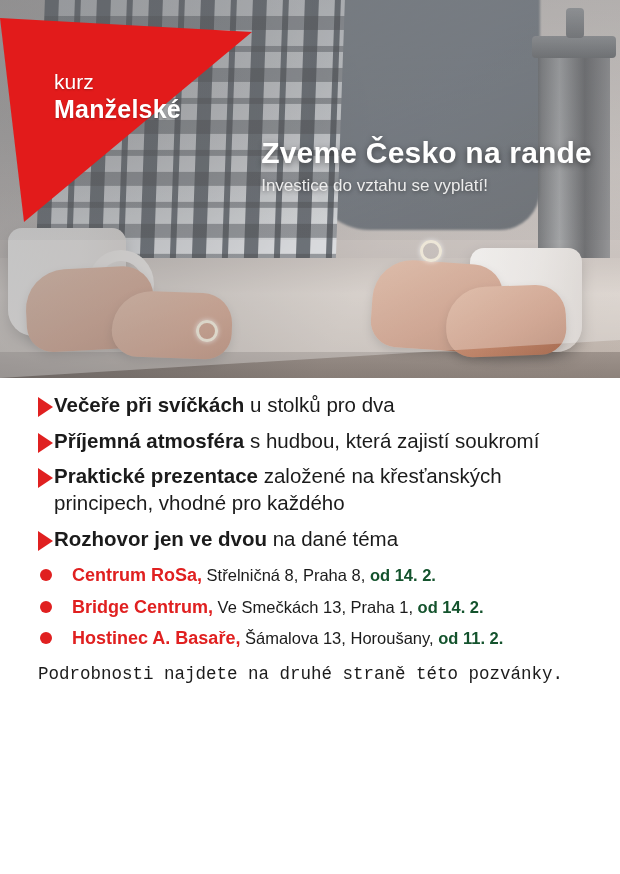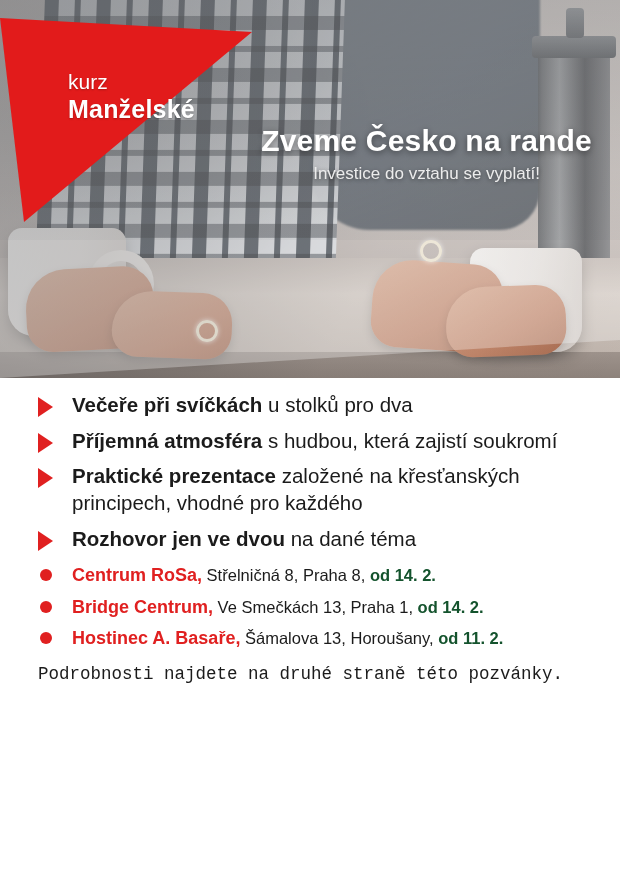"kurz" .tri-text { left: 68px -> 54px }
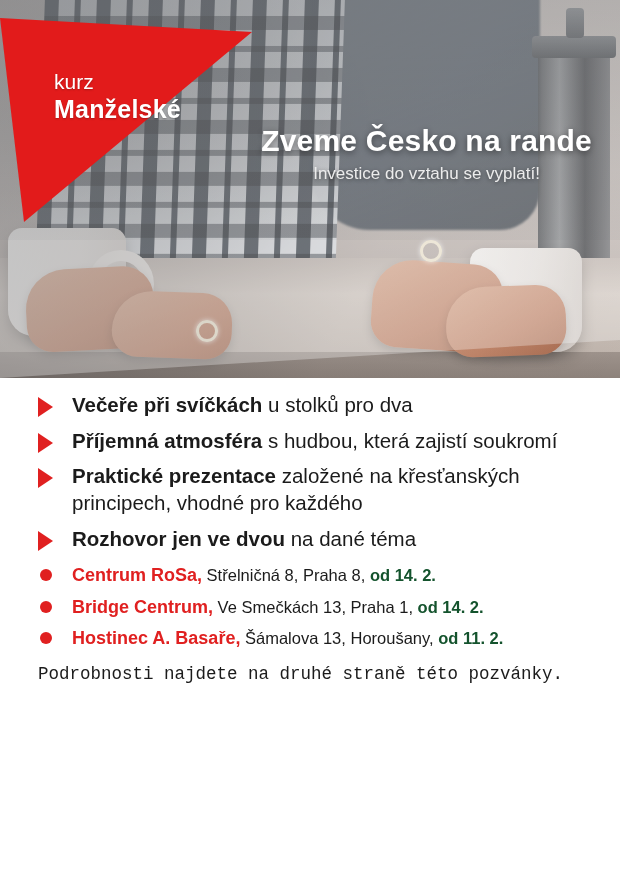"Zveme Česko na rande" .headline { text-align: center -> left; top: 124px -> 136px }
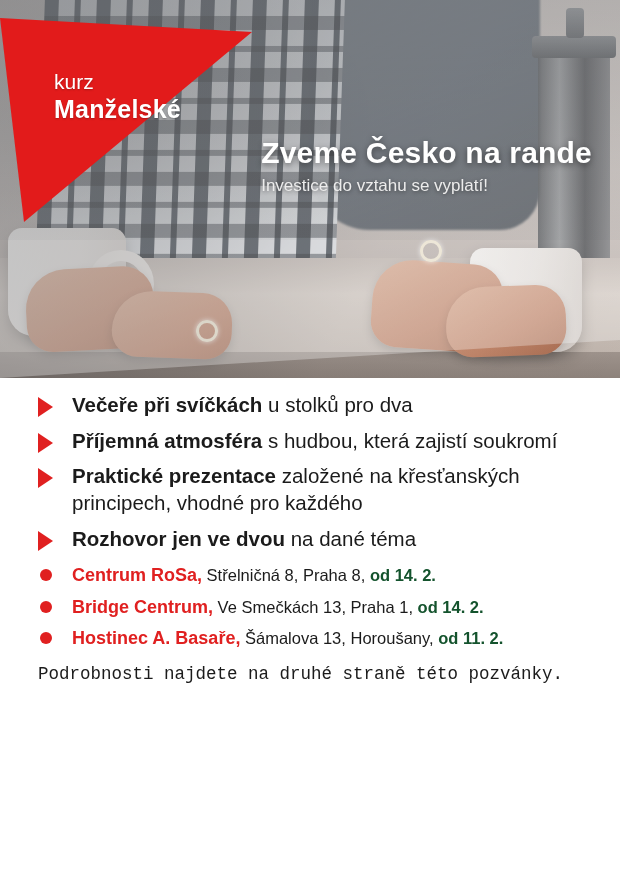"Večeře při svíčkách u stolků" .bullet { padding-left: 72px -> 54px }
